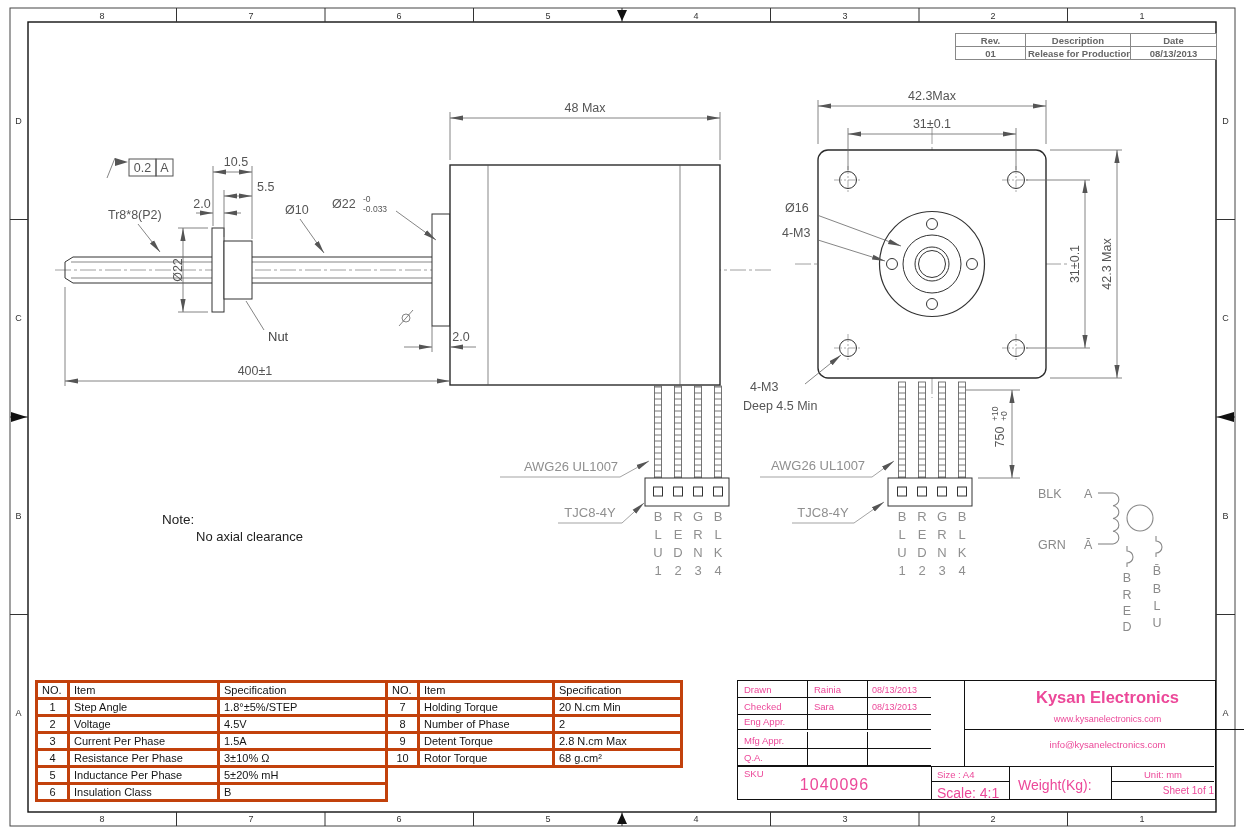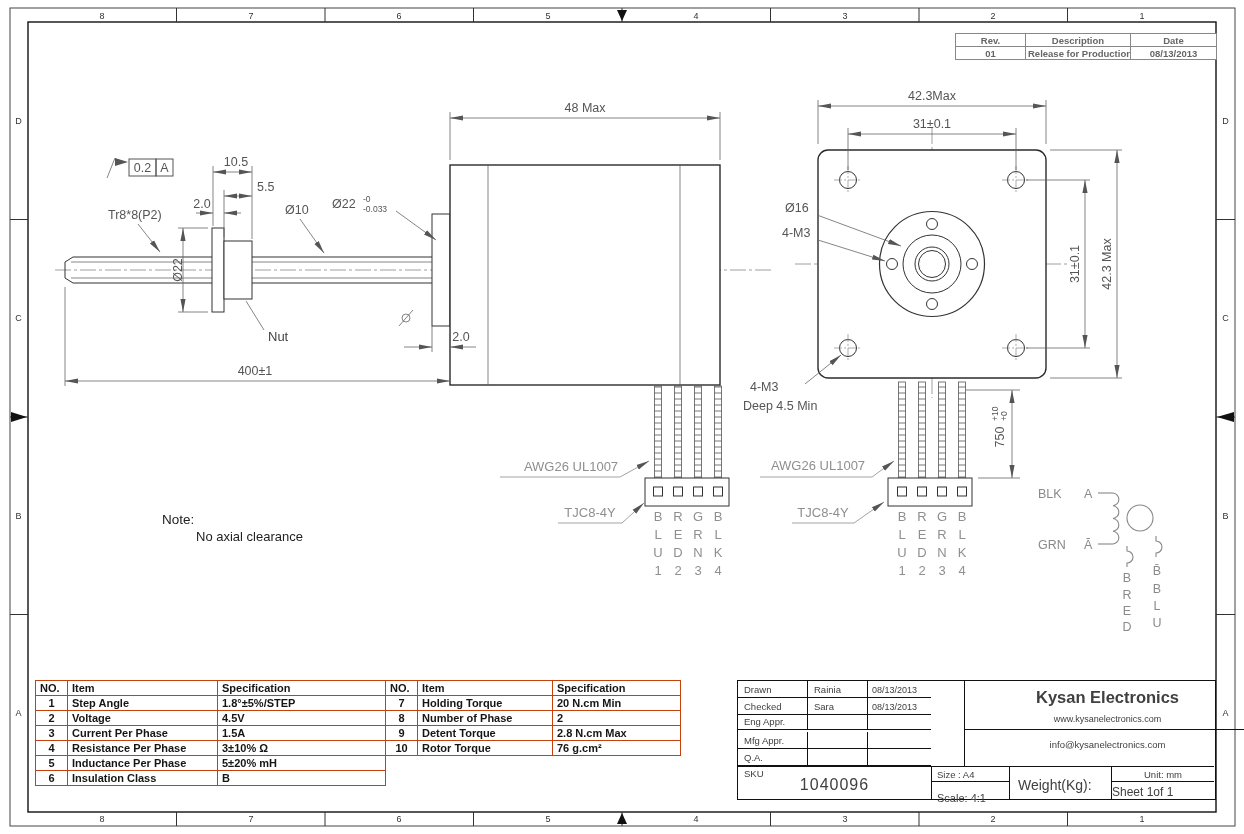"NO." .spec td { border: 1px solid #c2410c -> 3px solid #c2410c; font-weight: bold -> none }
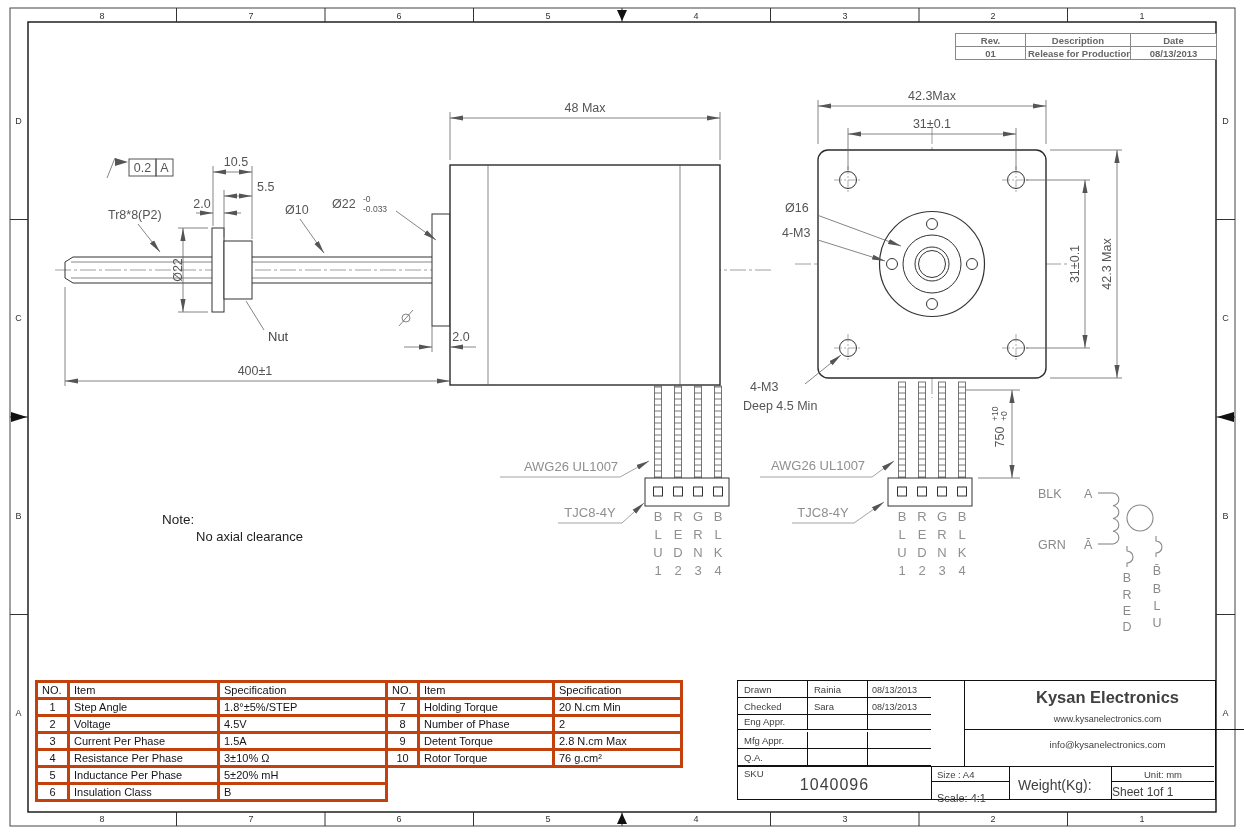"Drawn" .tb { color: #404040 -> #ec4899 }
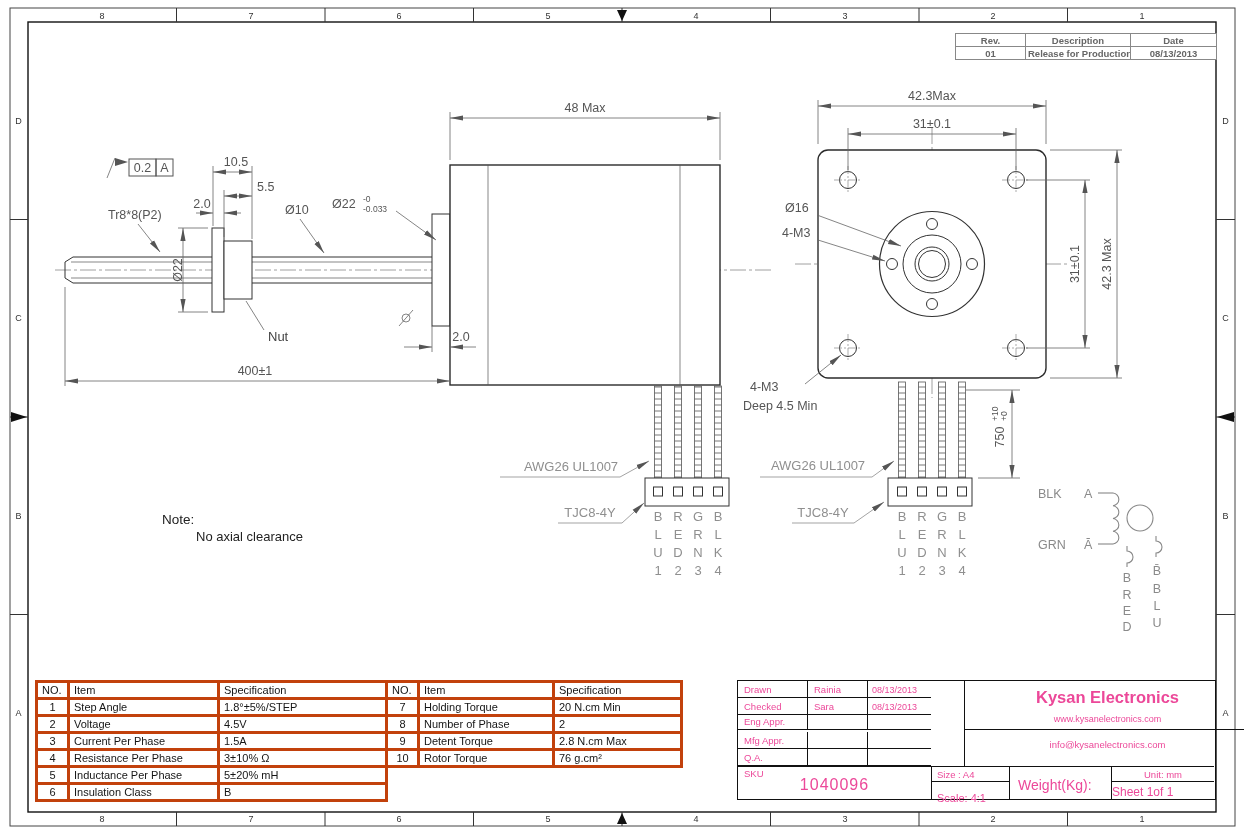"76 g.cm²" td { text: 76 -> 68 }
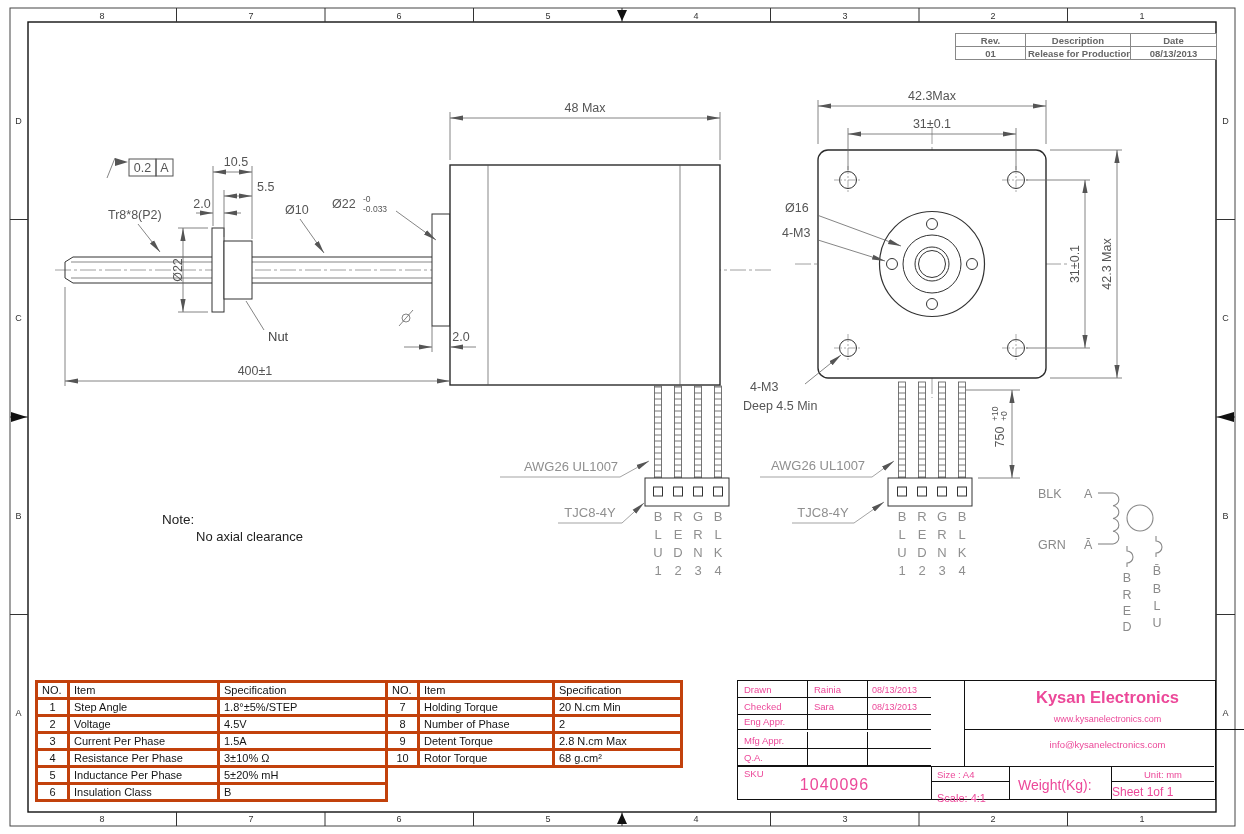"Scale: 4:1" .tb-size-bot { font-size: 11px -> 14px; top: 22px -> 15px }
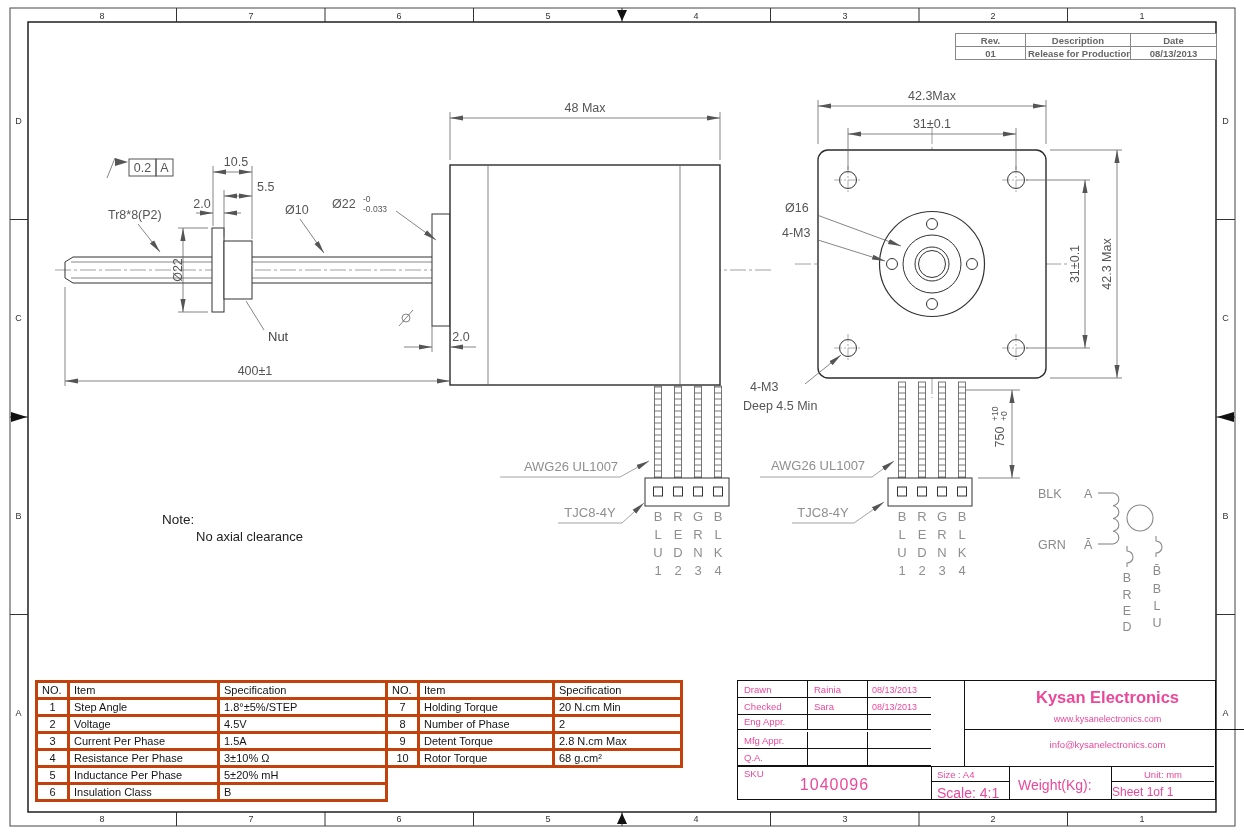"Sheet 1of 1" .tb-unit-bot { font-size: 12px -> 10px; text-align: left -> right }
